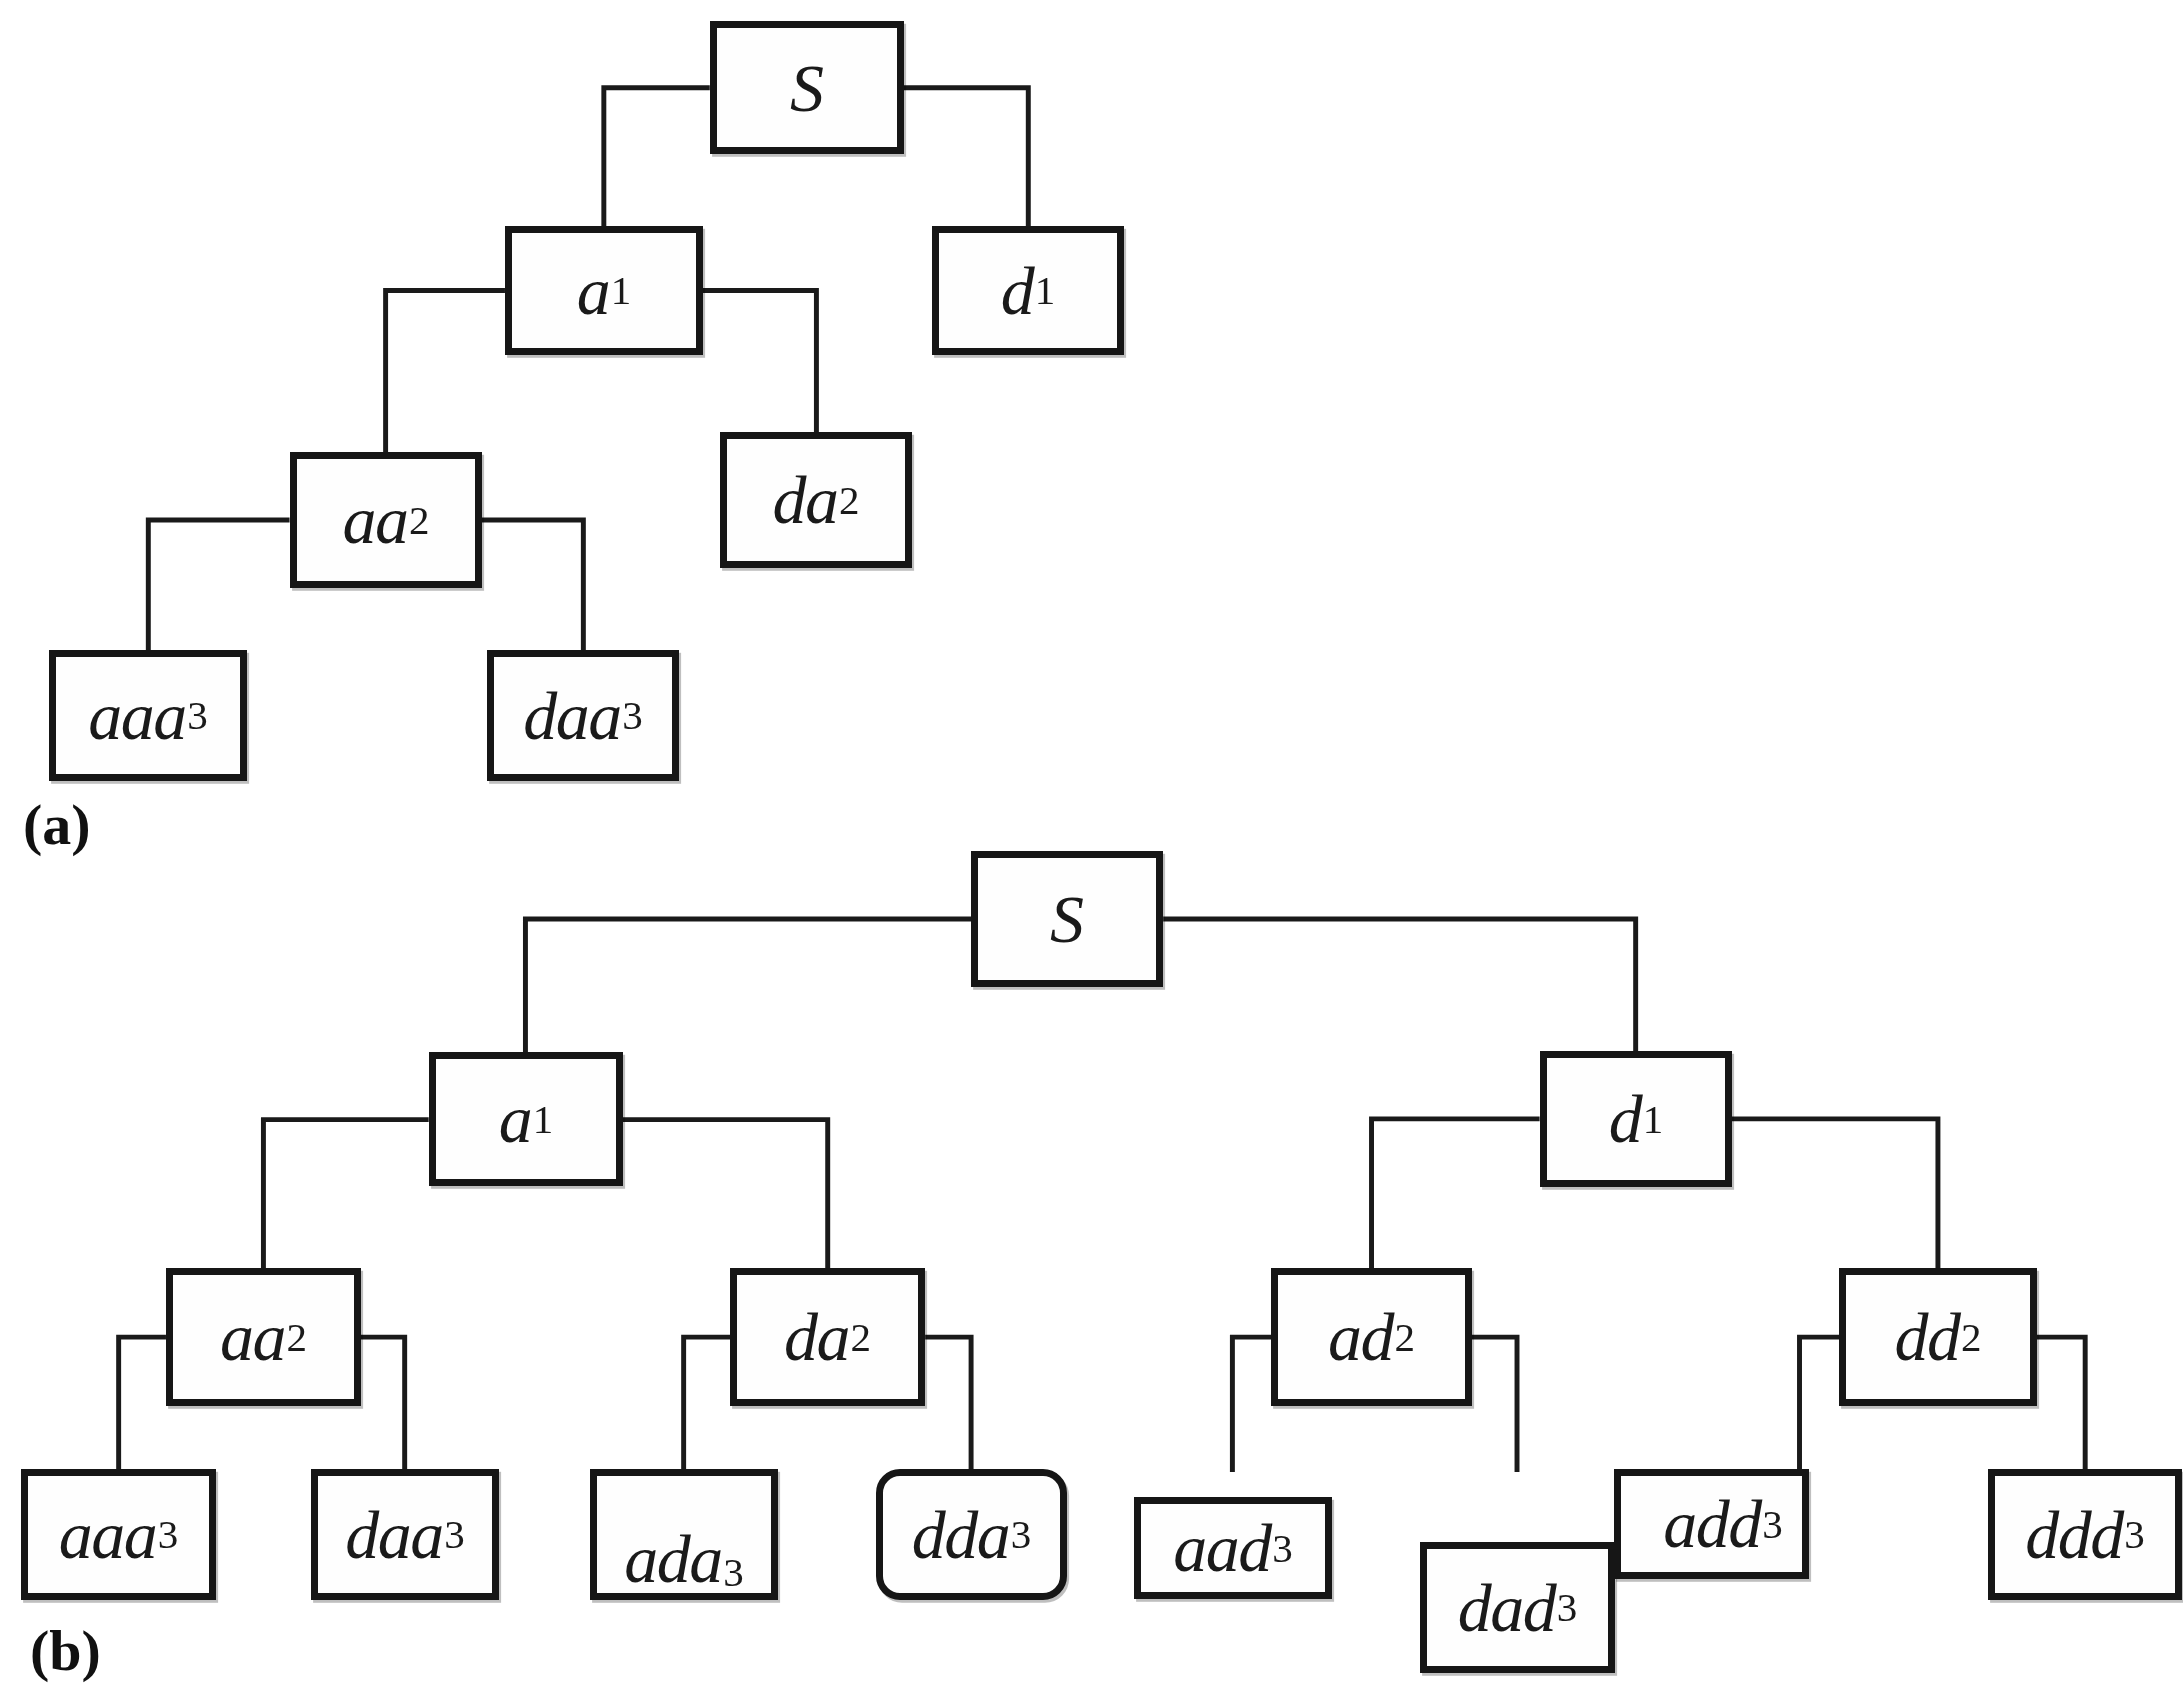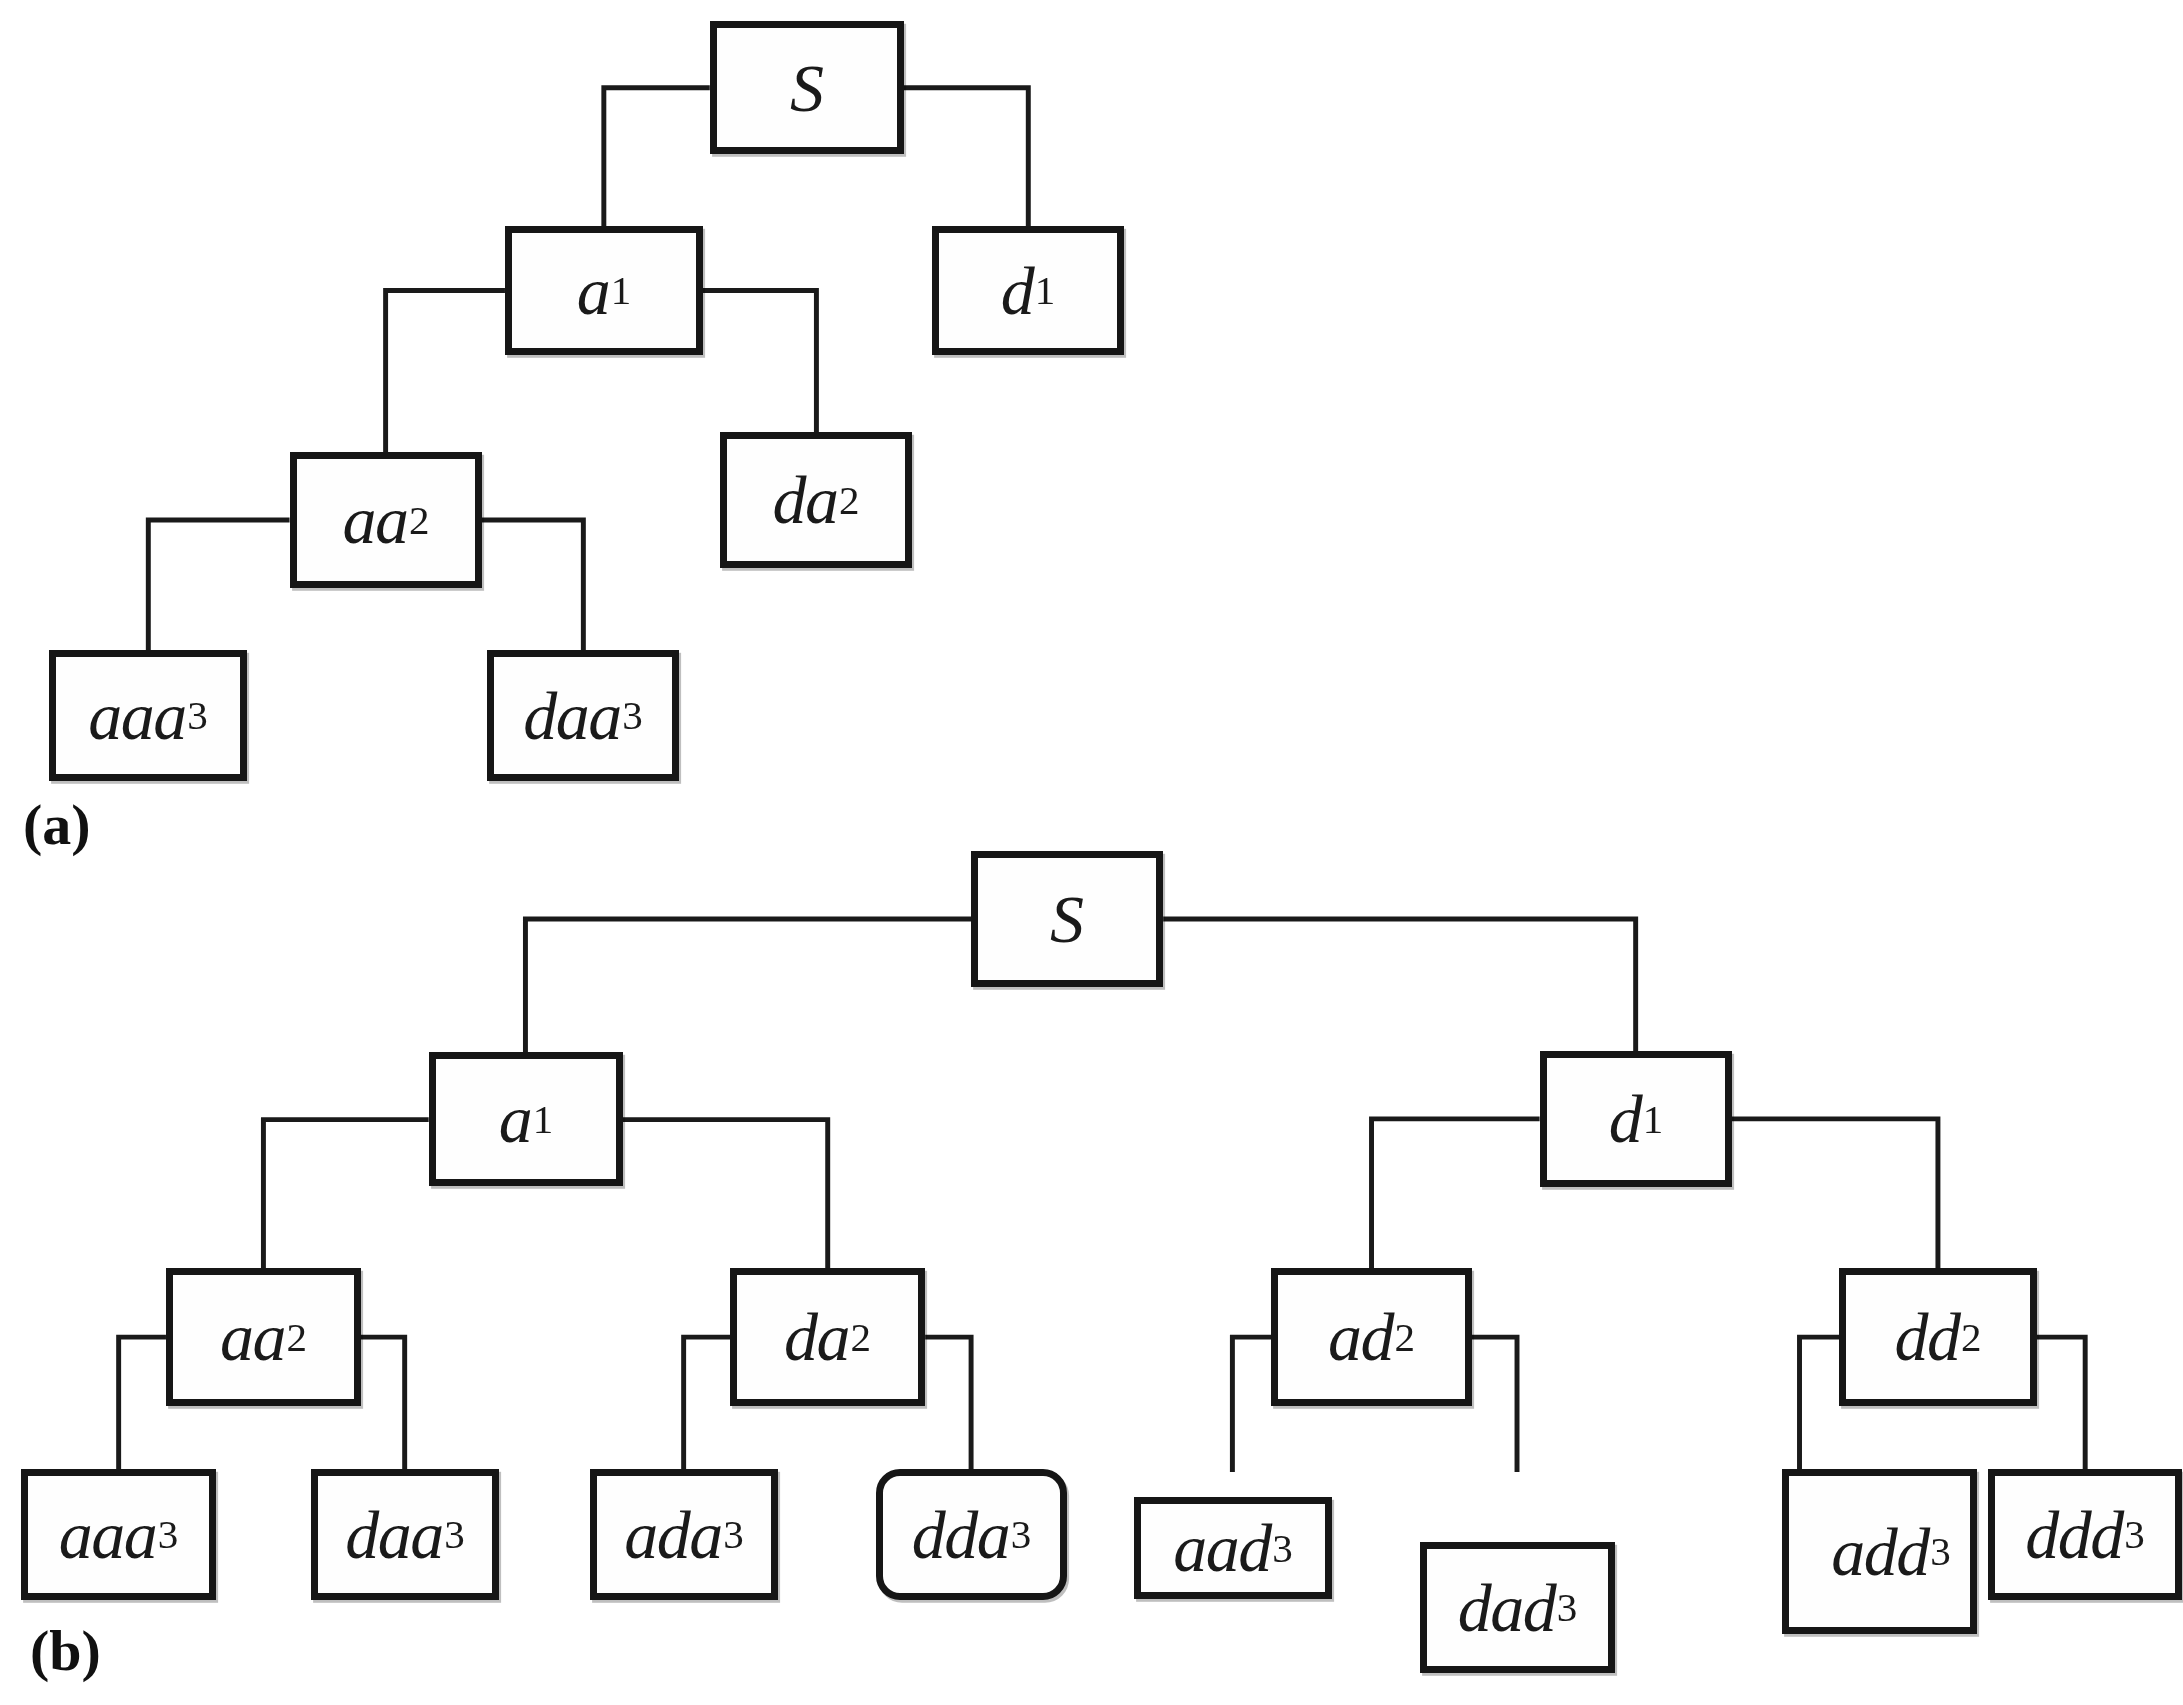"ada" div.node { align-items: none -> flex-end }
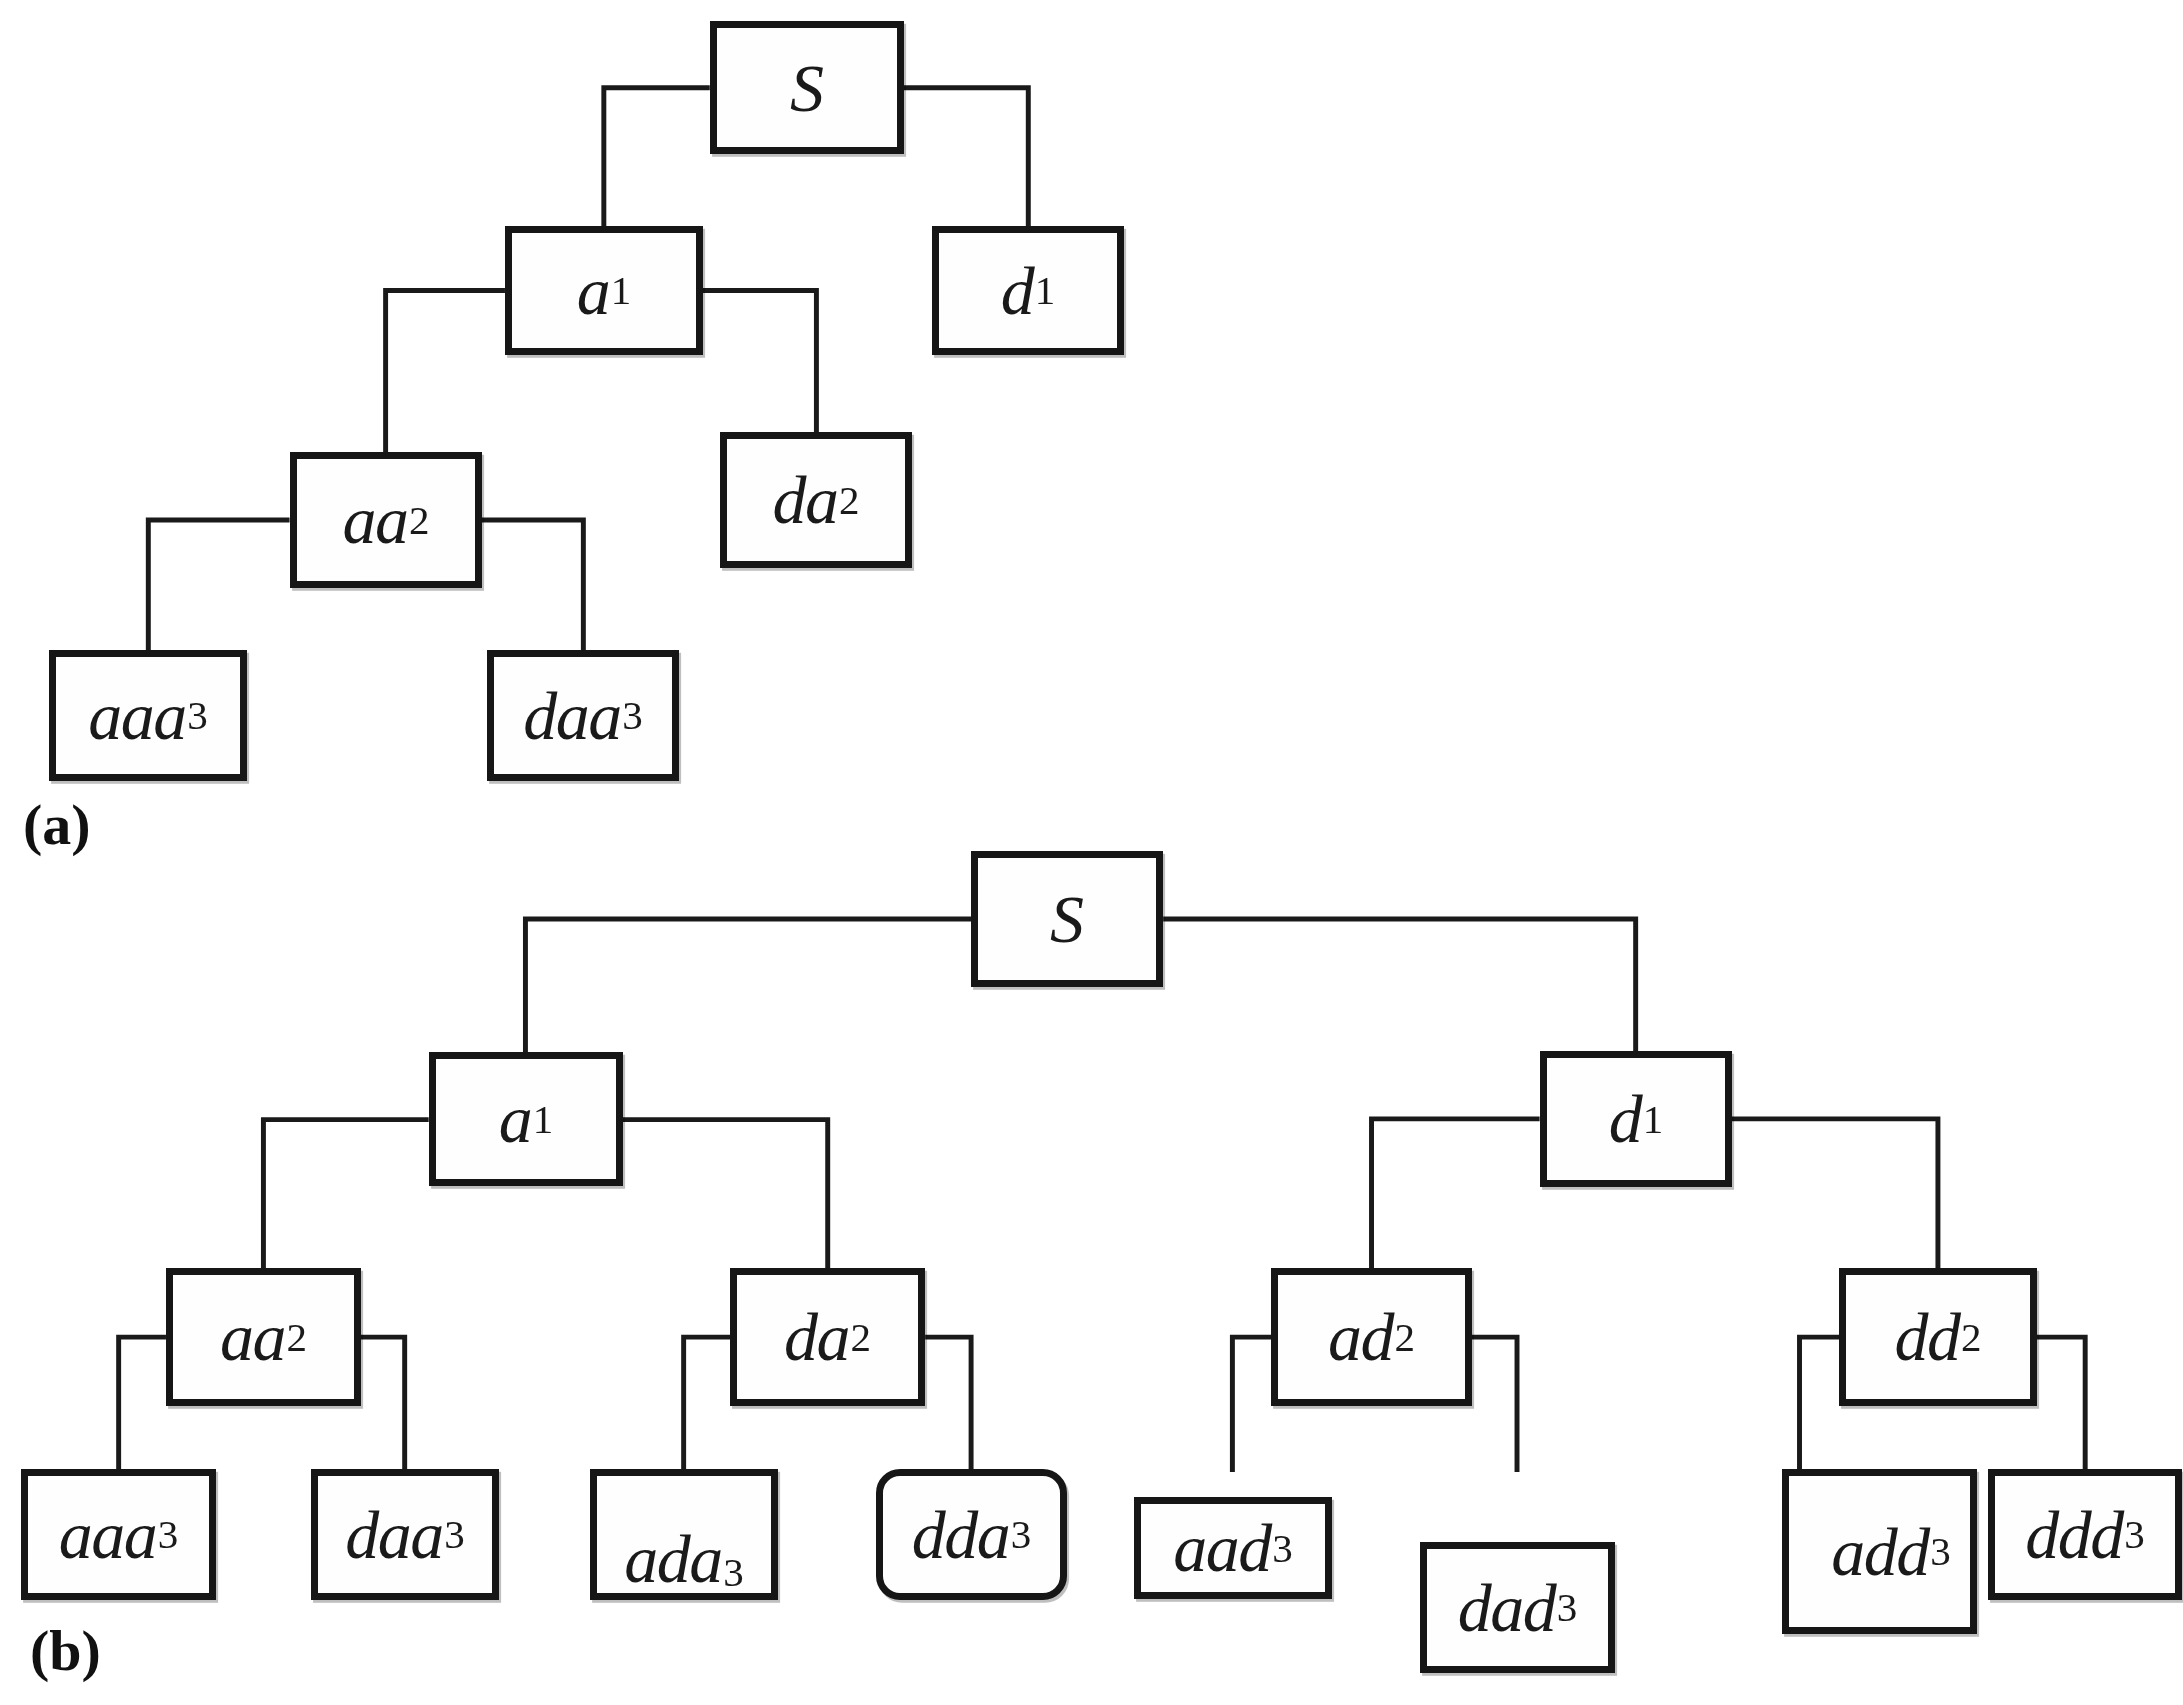"add" div.node { height: 165px -> 110px; left: 1782px -> 1614px }
